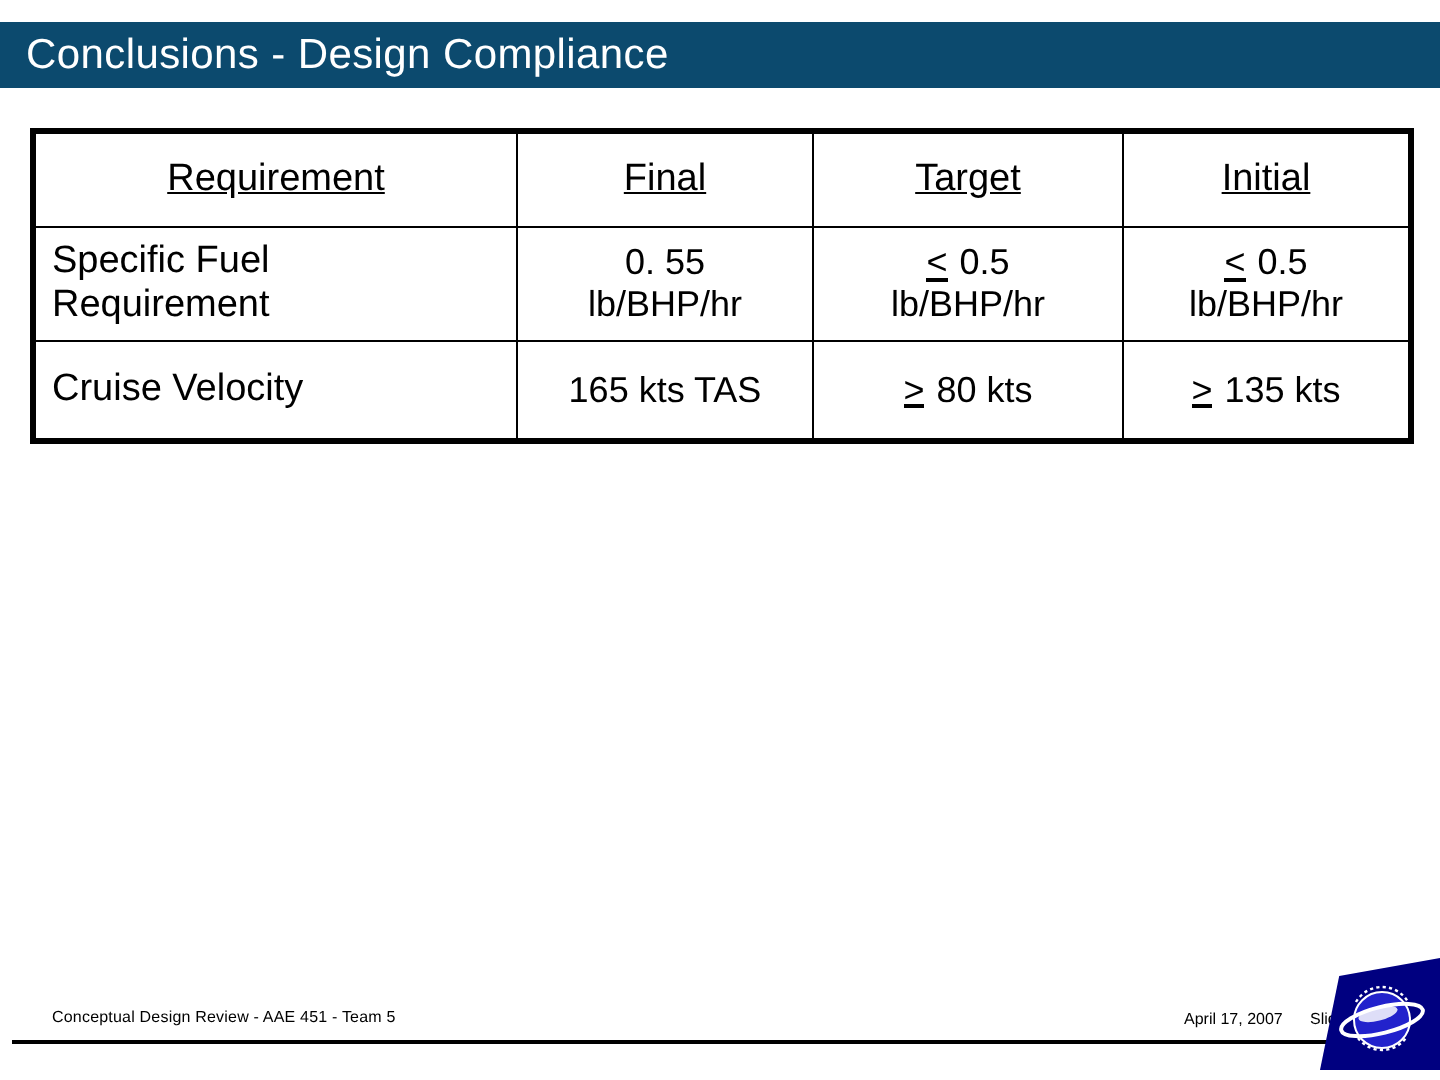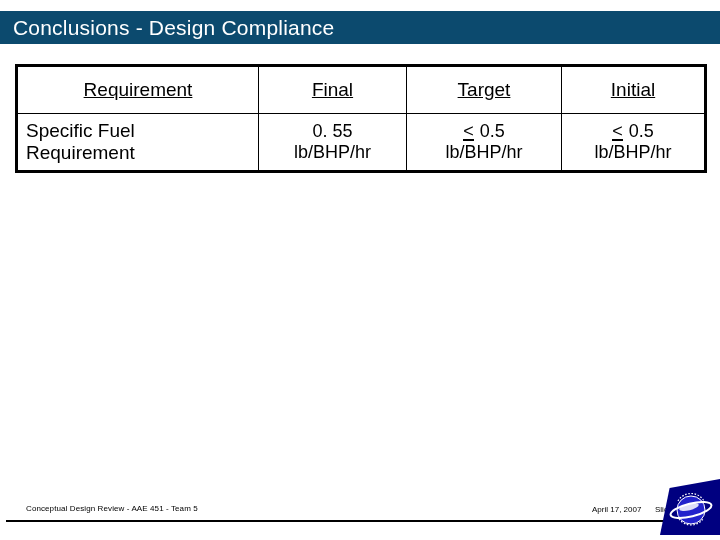"Cruise Velocity" tr.r-cruisevel { html: none -> <tr> <td>Cruise Velocity</td> <td>165 kts TAS</td> <td><span>&gt;</span><span> 80 kts</span></td> <td><span>&gt;</span><span> 135 kts</span></td> </tr> }
